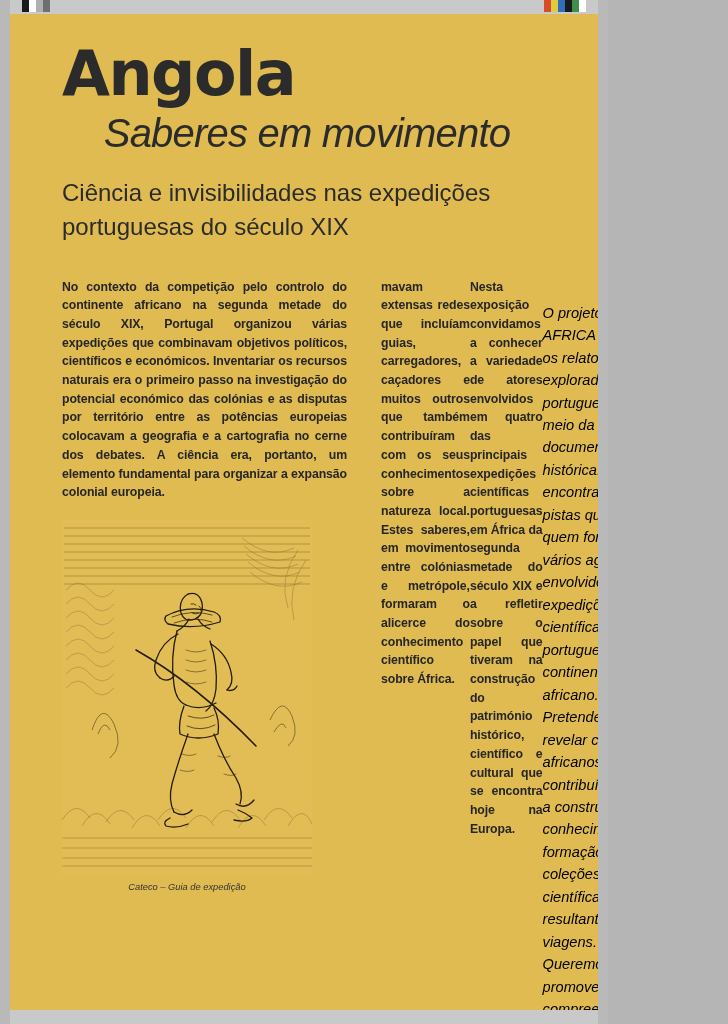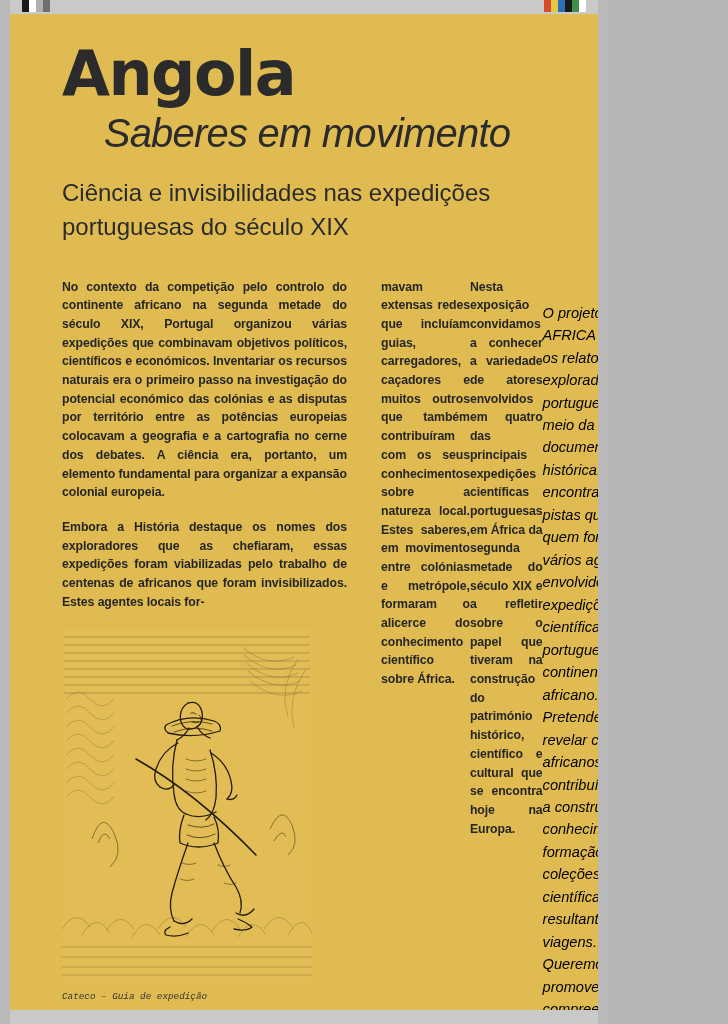"Embora a História destaque os" p.body { html: <p>Embora a História destaque os nomes dos exploradores que as chefiaram, essas expedições foram viabilizadas pelo trabalho de centenas de africanos que foram invisibilizados. Estes agentes locais for-</p> -> none }
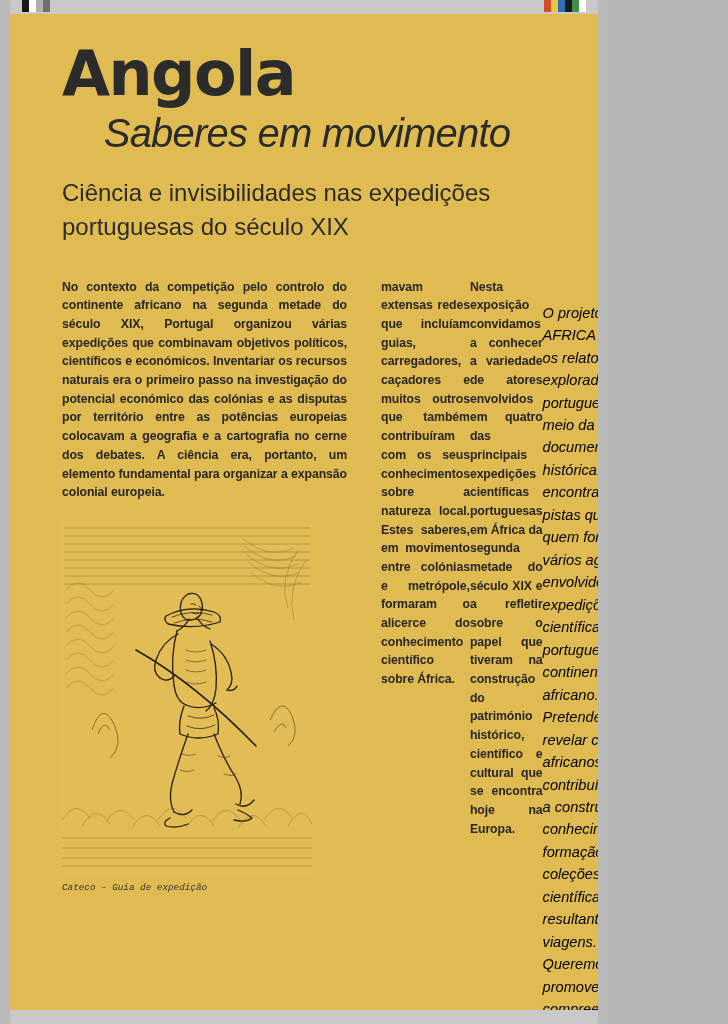"Cateco – Guia de expedição" .caption { font-family: Liberation Mono, monospace -> Liberation Sans, sans-serif; text-align: left -> center }
